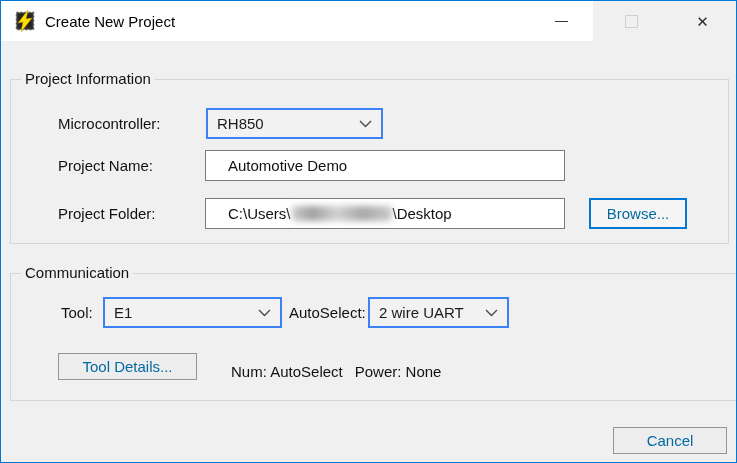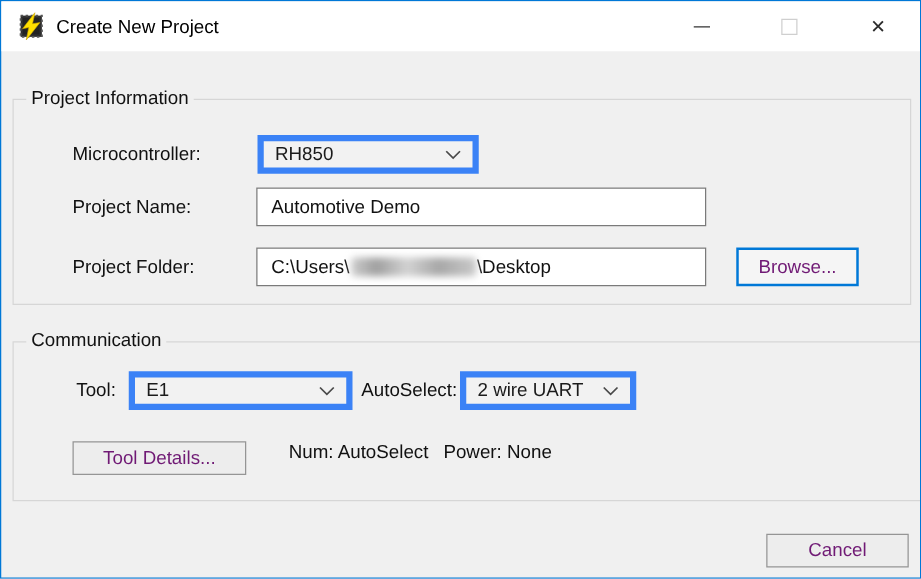"Create New Project" .titlebar { width: 735px -> 592px }
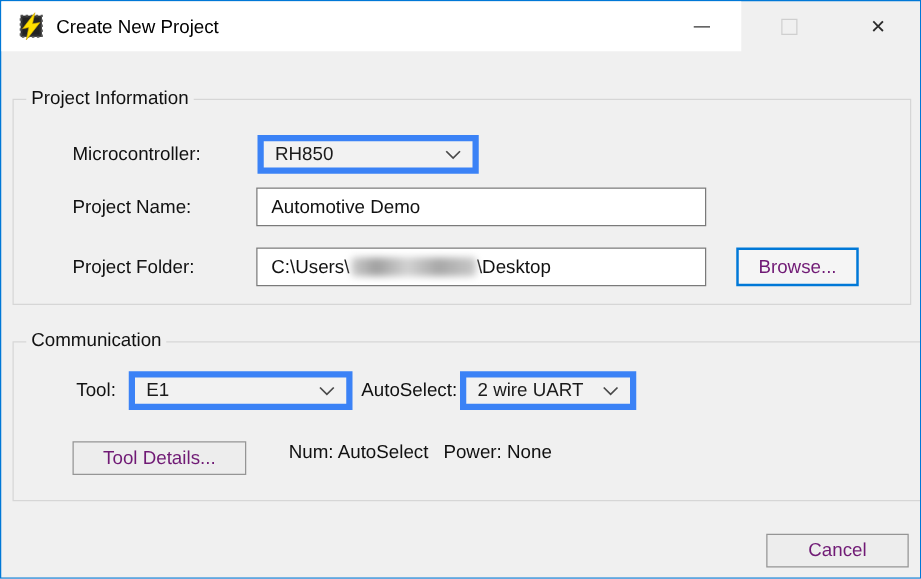"RH850" .combo { border: 5px solid #3b82f6 -> 2px solid #3b82f6 }
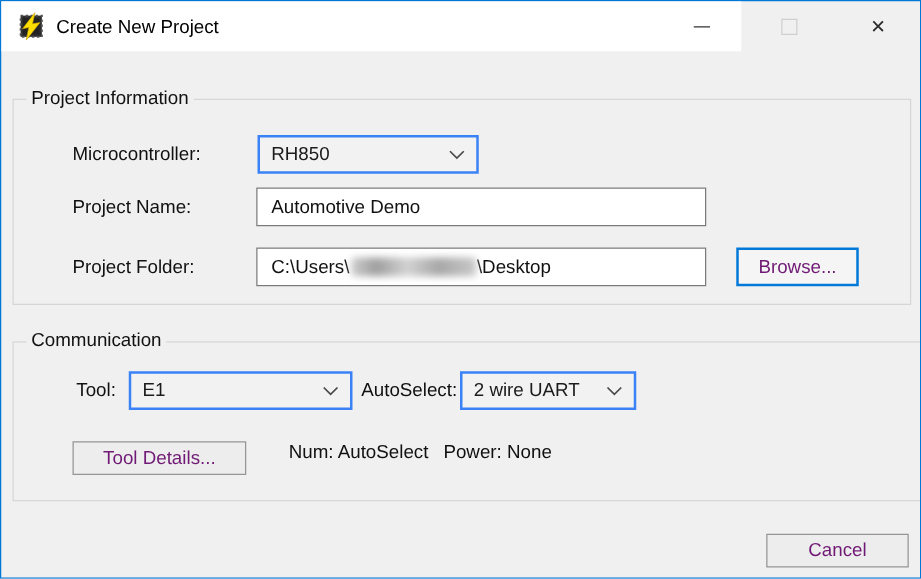"Automotive Demo" .textfield { padding: 0 11px -> 0 22px }
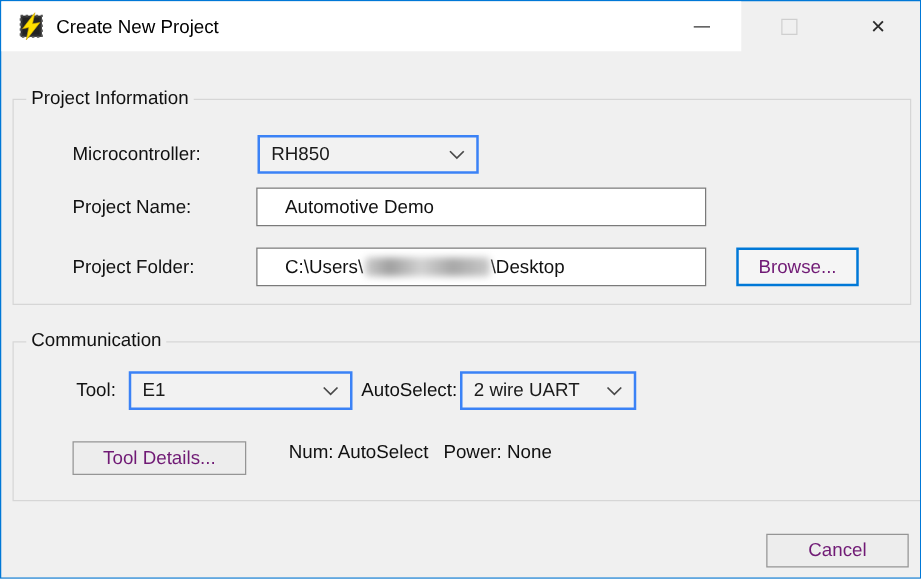"Browse..." .pushbtn { color: #701a75 -> #0369a1 }
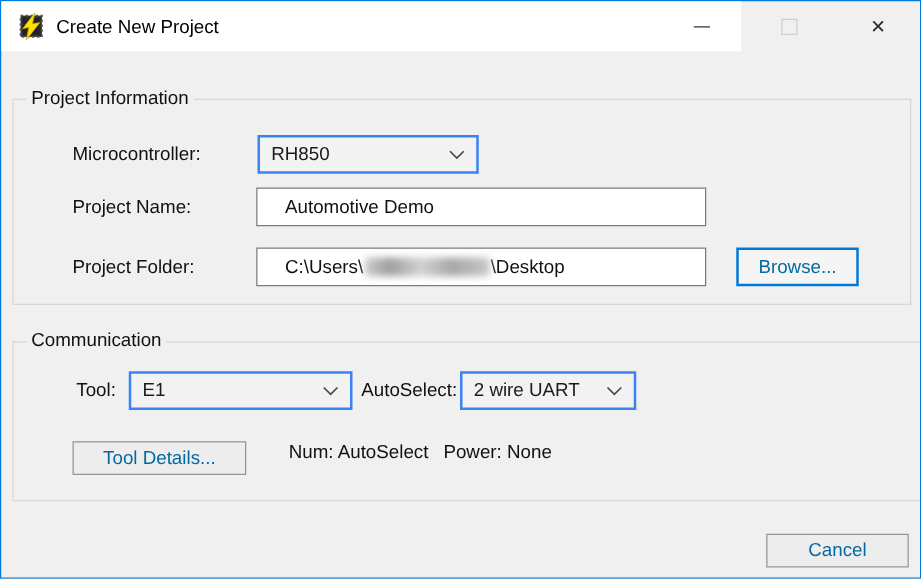"Num: AutoSelect" .statusline { align-items: flex-start -> flex-end }
